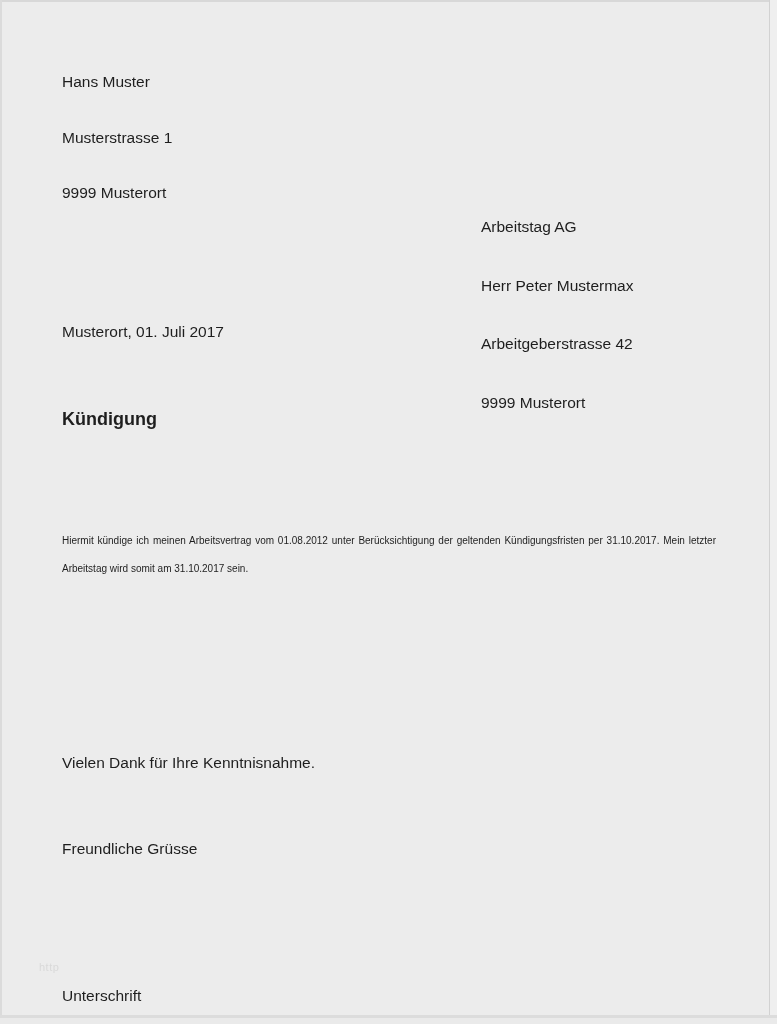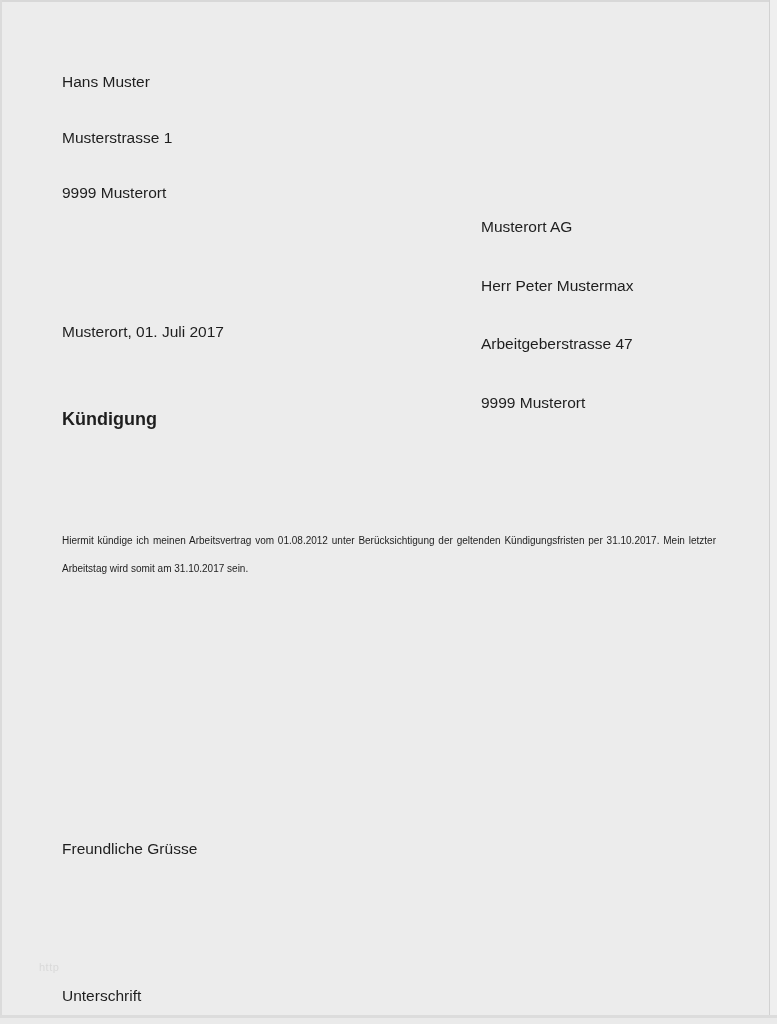"Musterort AG" span.addr-line { text: Musterort -> Arbeitstag }
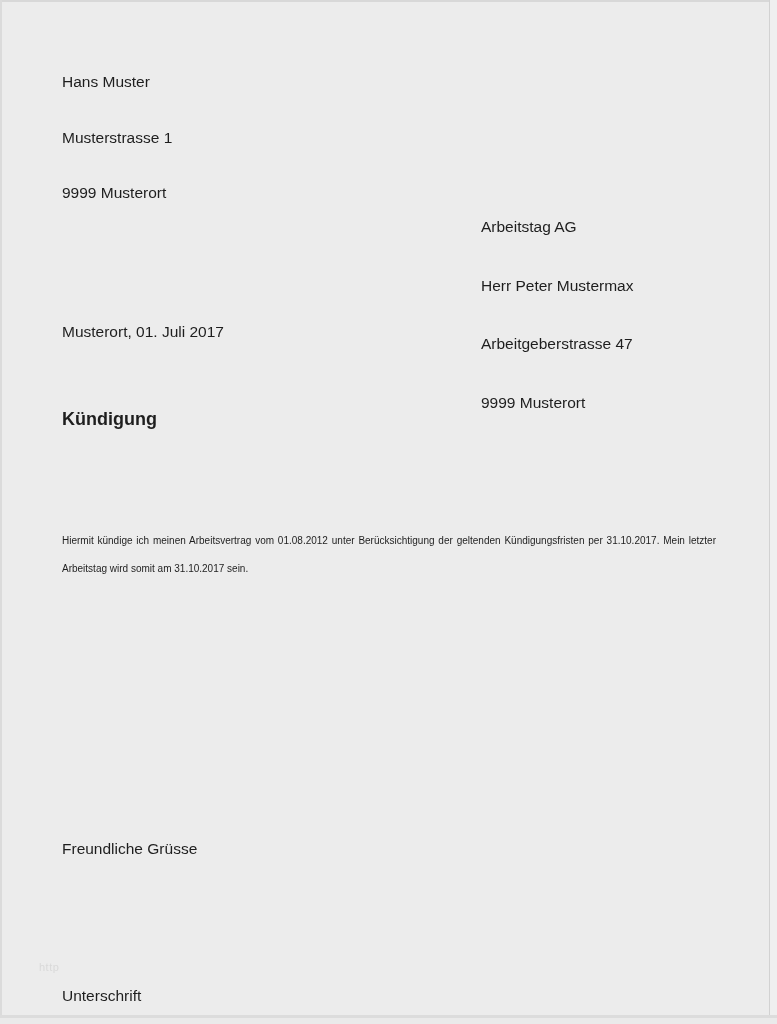"Arbeitgeberstrasse 47" span.addr-line { text: 47 -> 42 }
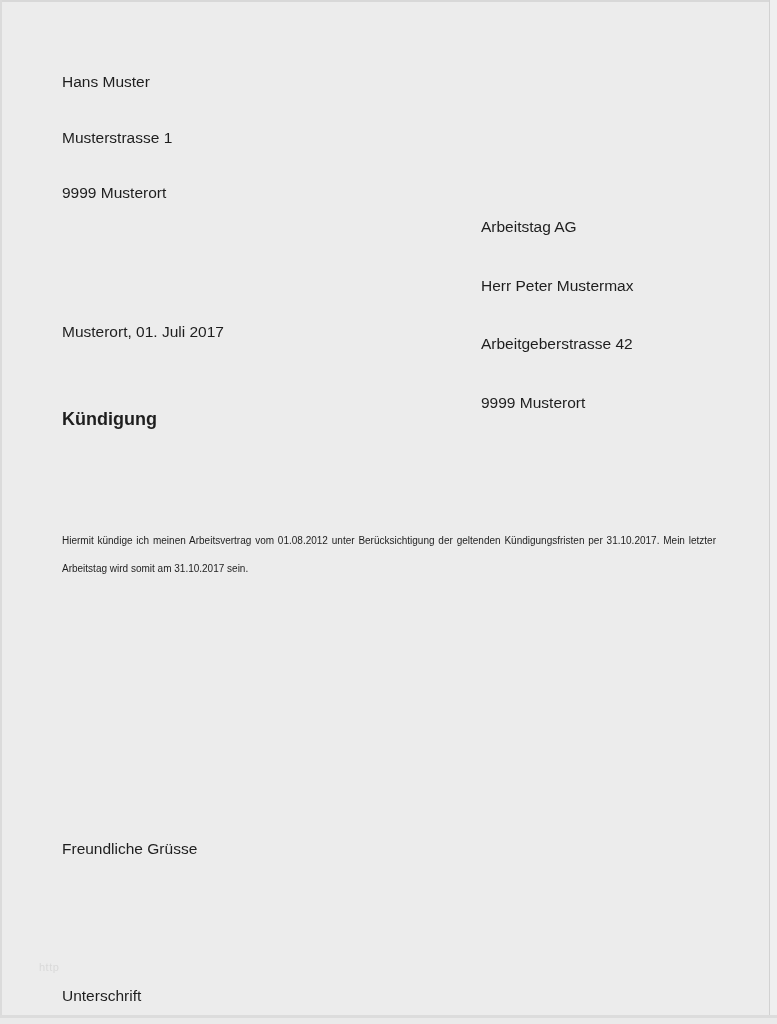"Vielen Dank für Ihre Kenntnisnahme." div.txt { html: none -> <div>Vielen Dank für Ihre Kenntnisnahme.</div> }
